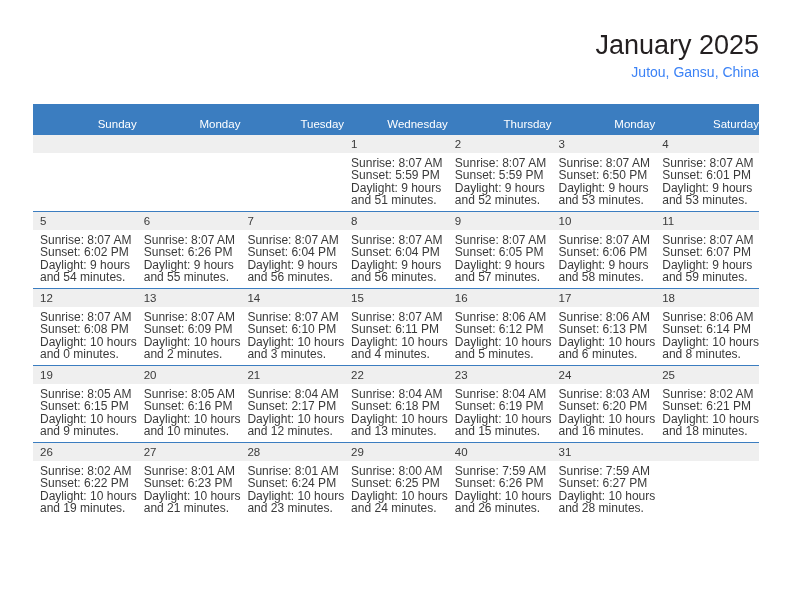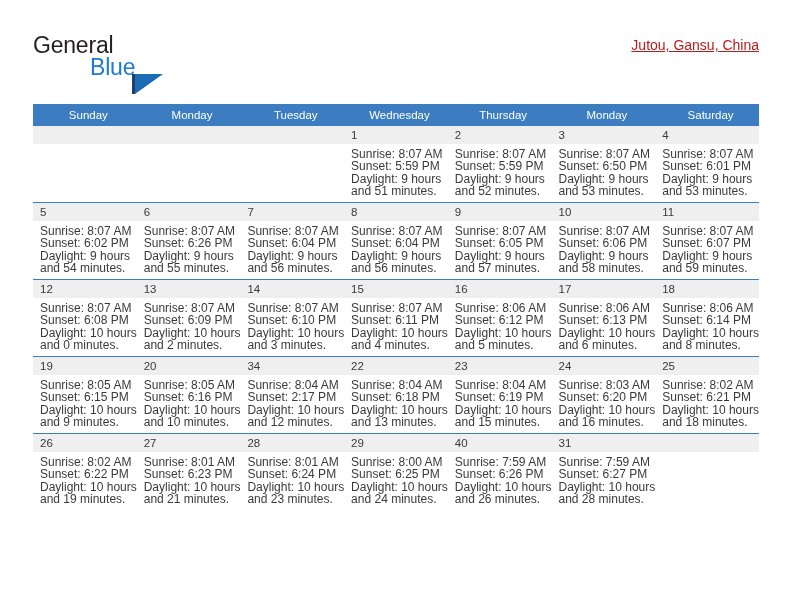"General" div.logo { html: <div> <span>General</span> <span>Blue</span> <span></span> <span></span> </div> -> none }
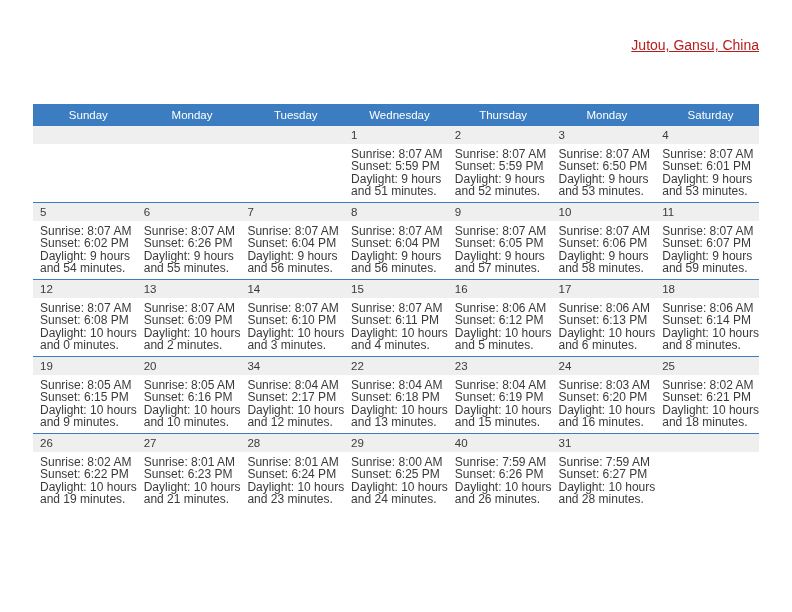"January 2025" div.month-title { html: none -> <div>January 2025</div> }
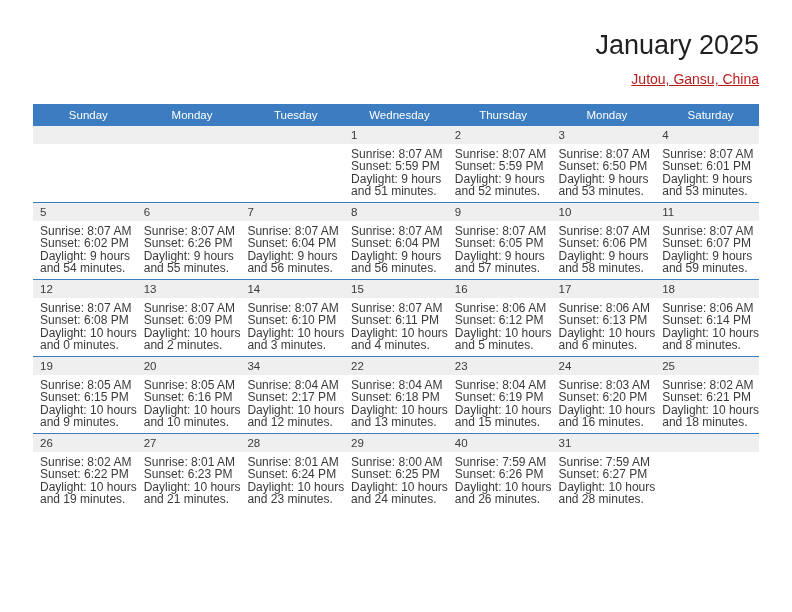"Jutou, Gansu, China" .location-subtitle { color: #b91c1c -> #3b82f6; margin-top: 7px -> 0; text-decoration: underline -> none }
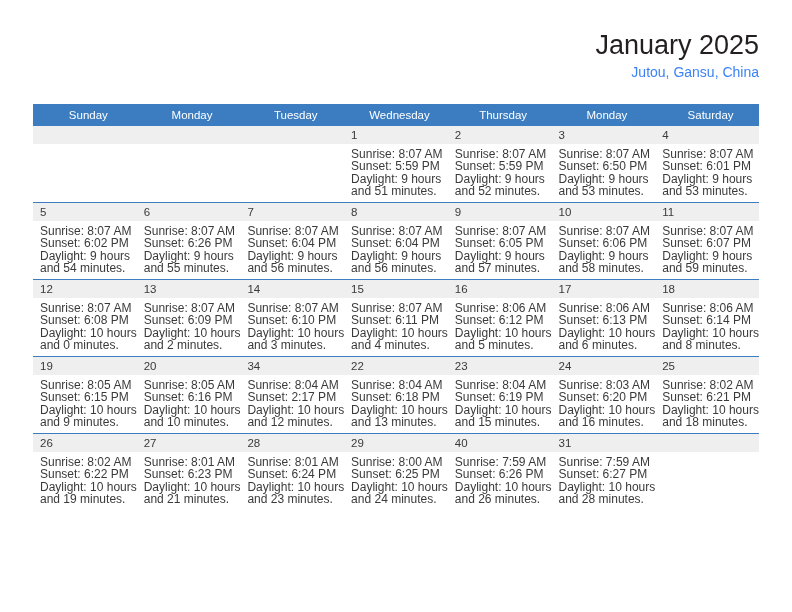"Sunday" .calendar th { padding: 5px 0 5px 7px -> 14px 0 5px 7px; text-align: center -> right }
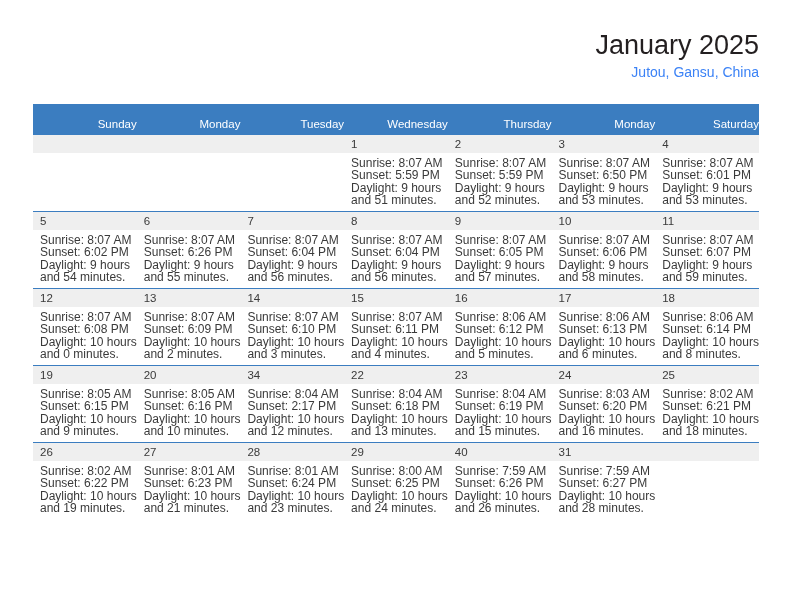"34" div.daynum { text: 34 -> 21 }
